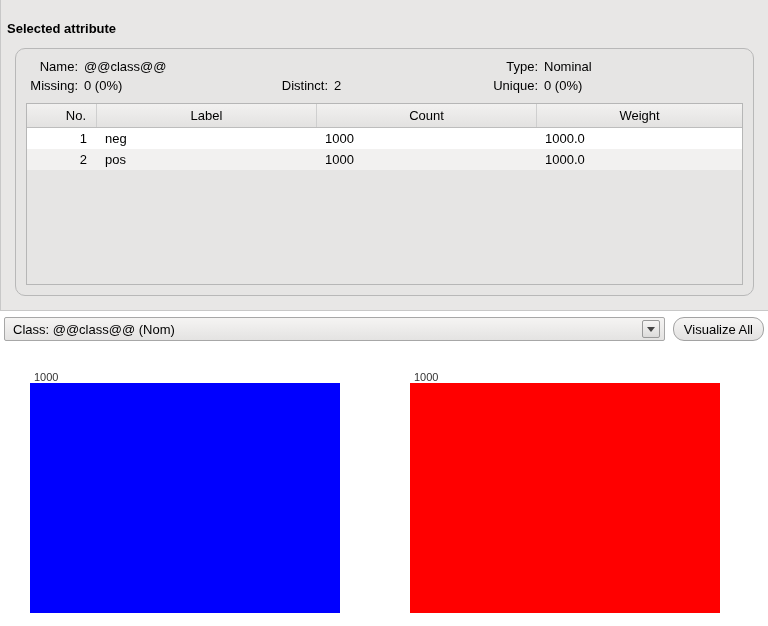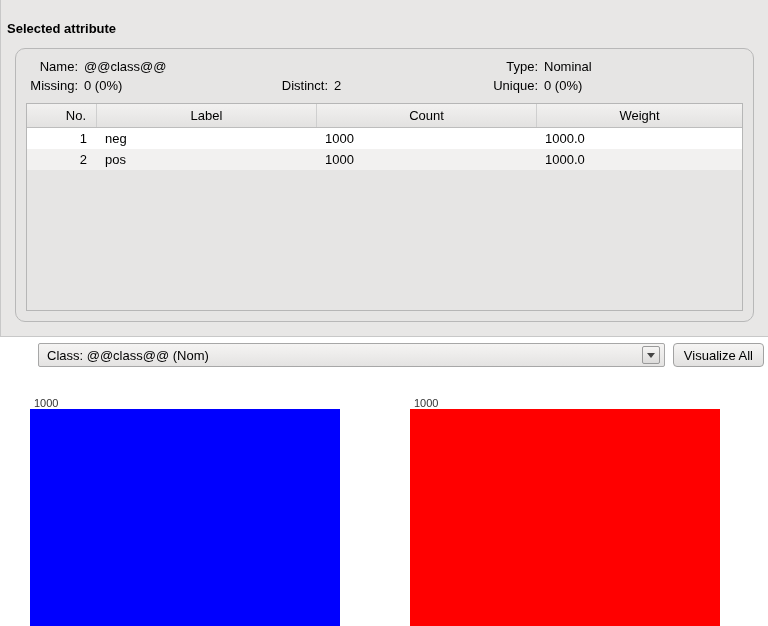"No." .table-wrap { height: 208px -> 182px }
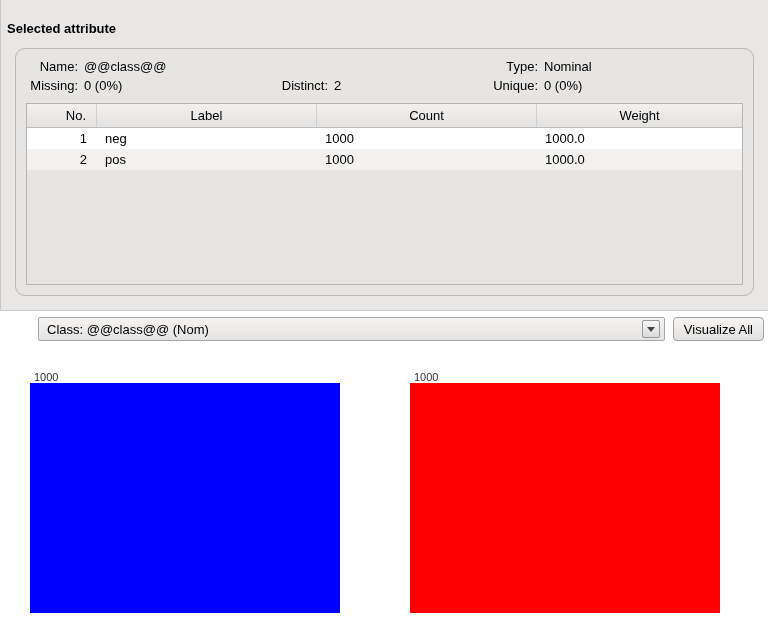"Class: @@class@@ (Nom)" .dropdown { margin-left: 34px -> none }
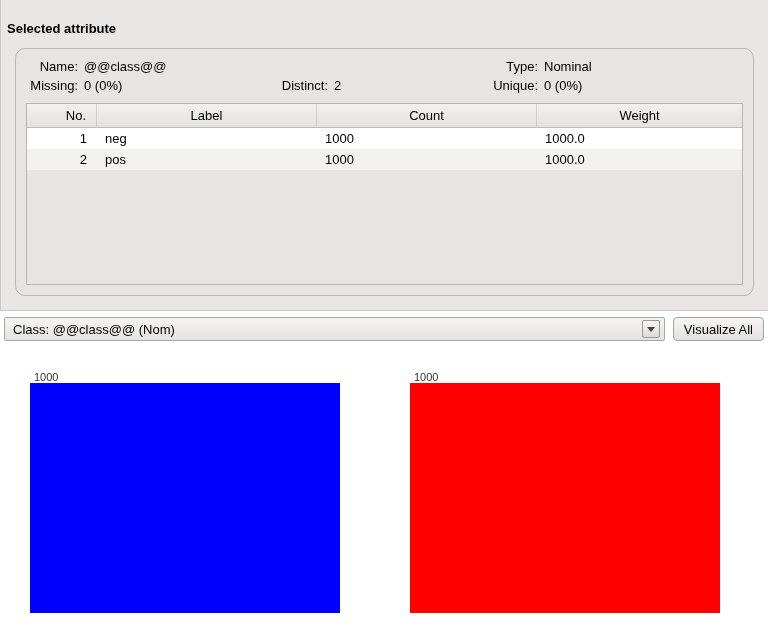"Visualize All" .btn { border-radius: 4px -> 11px }
